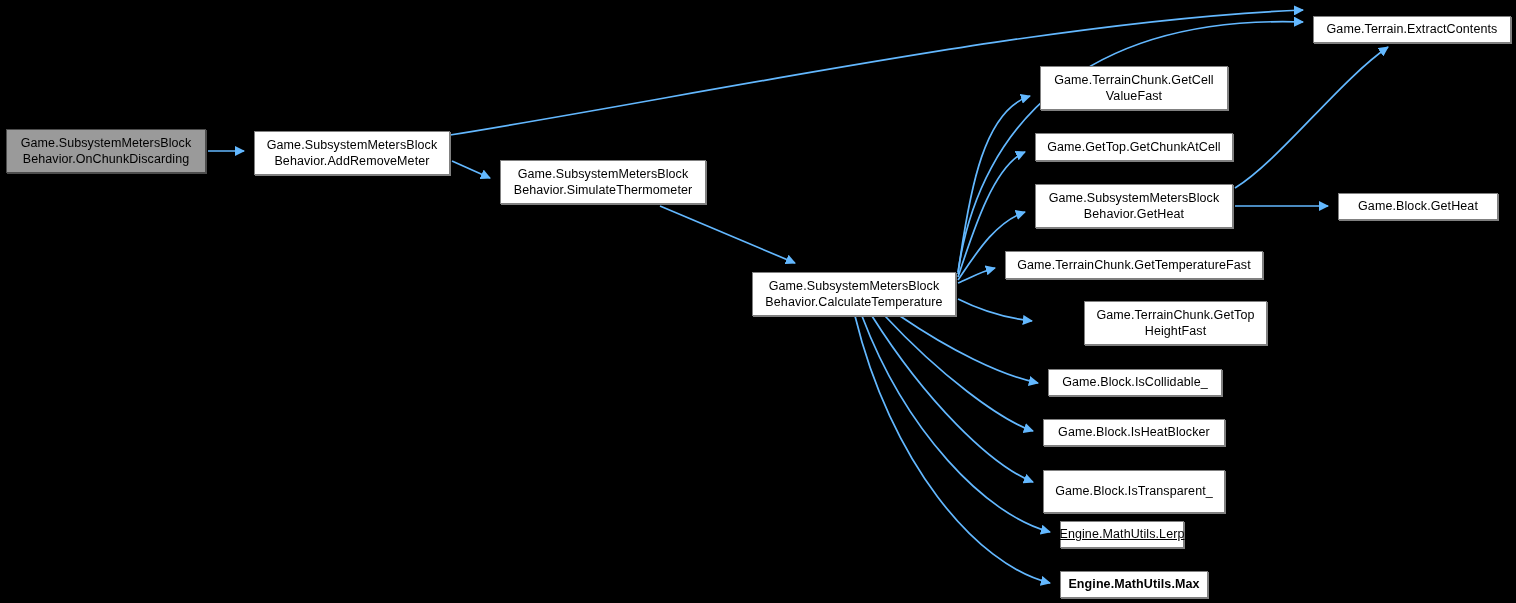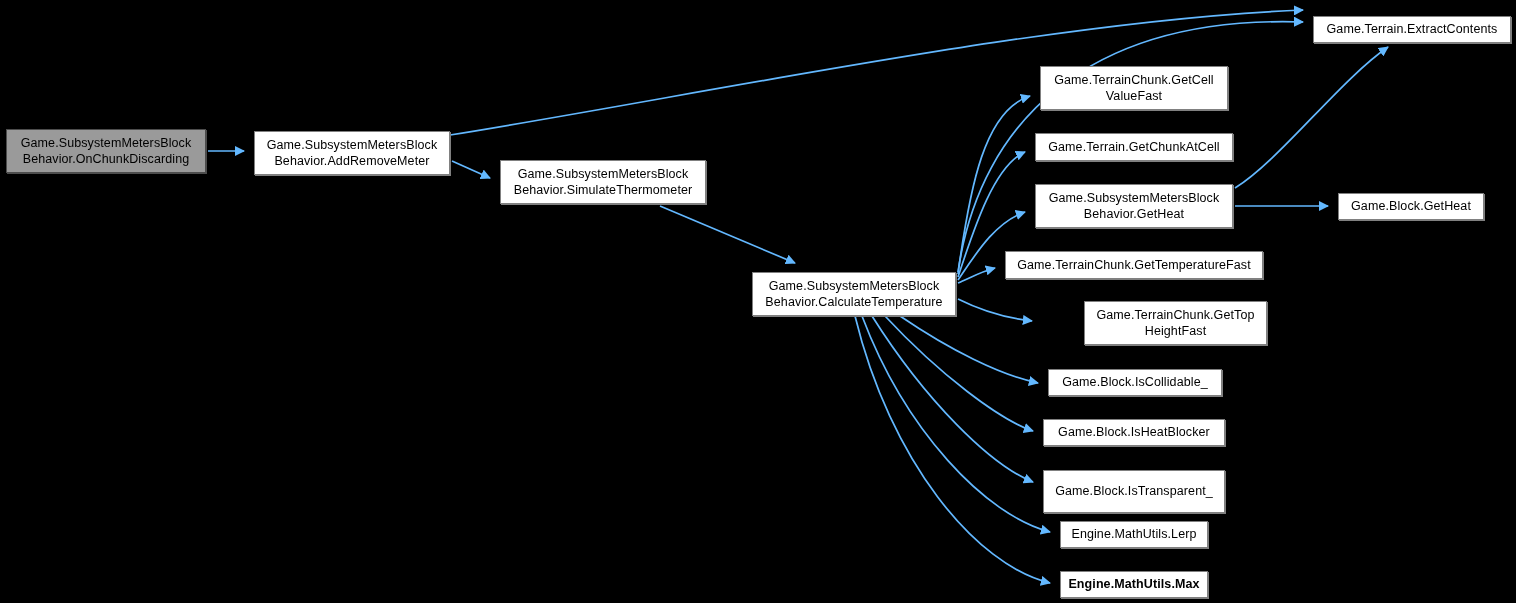"Game.Terrain.GetChunkAtCell" div.node { text: Game.Terrain.GetChunkAtCell -> Game.GetTop.GetChunkAtCell }
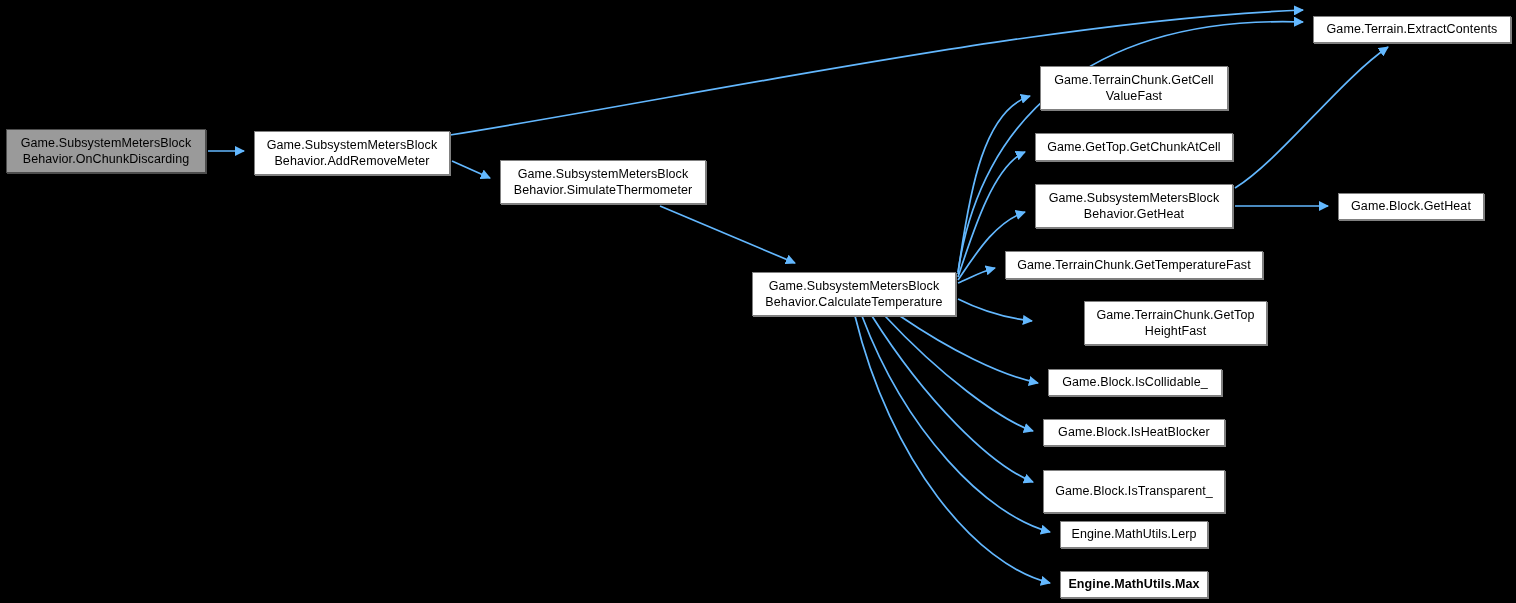"Game.Block.GetHeat" div.node { width: 146px -> 160px }
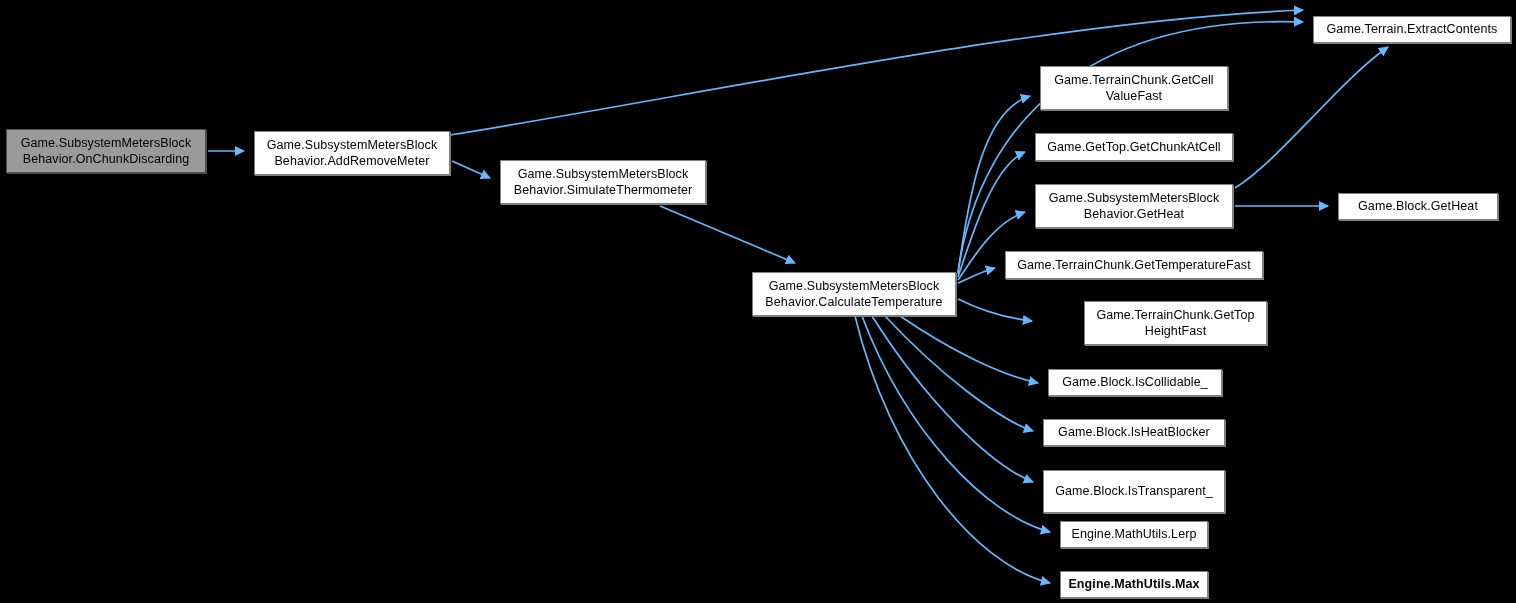"Engine.MathUtils.Lerp" div.node { text-decoration: none -> underline; width: 148px -> 124px }
